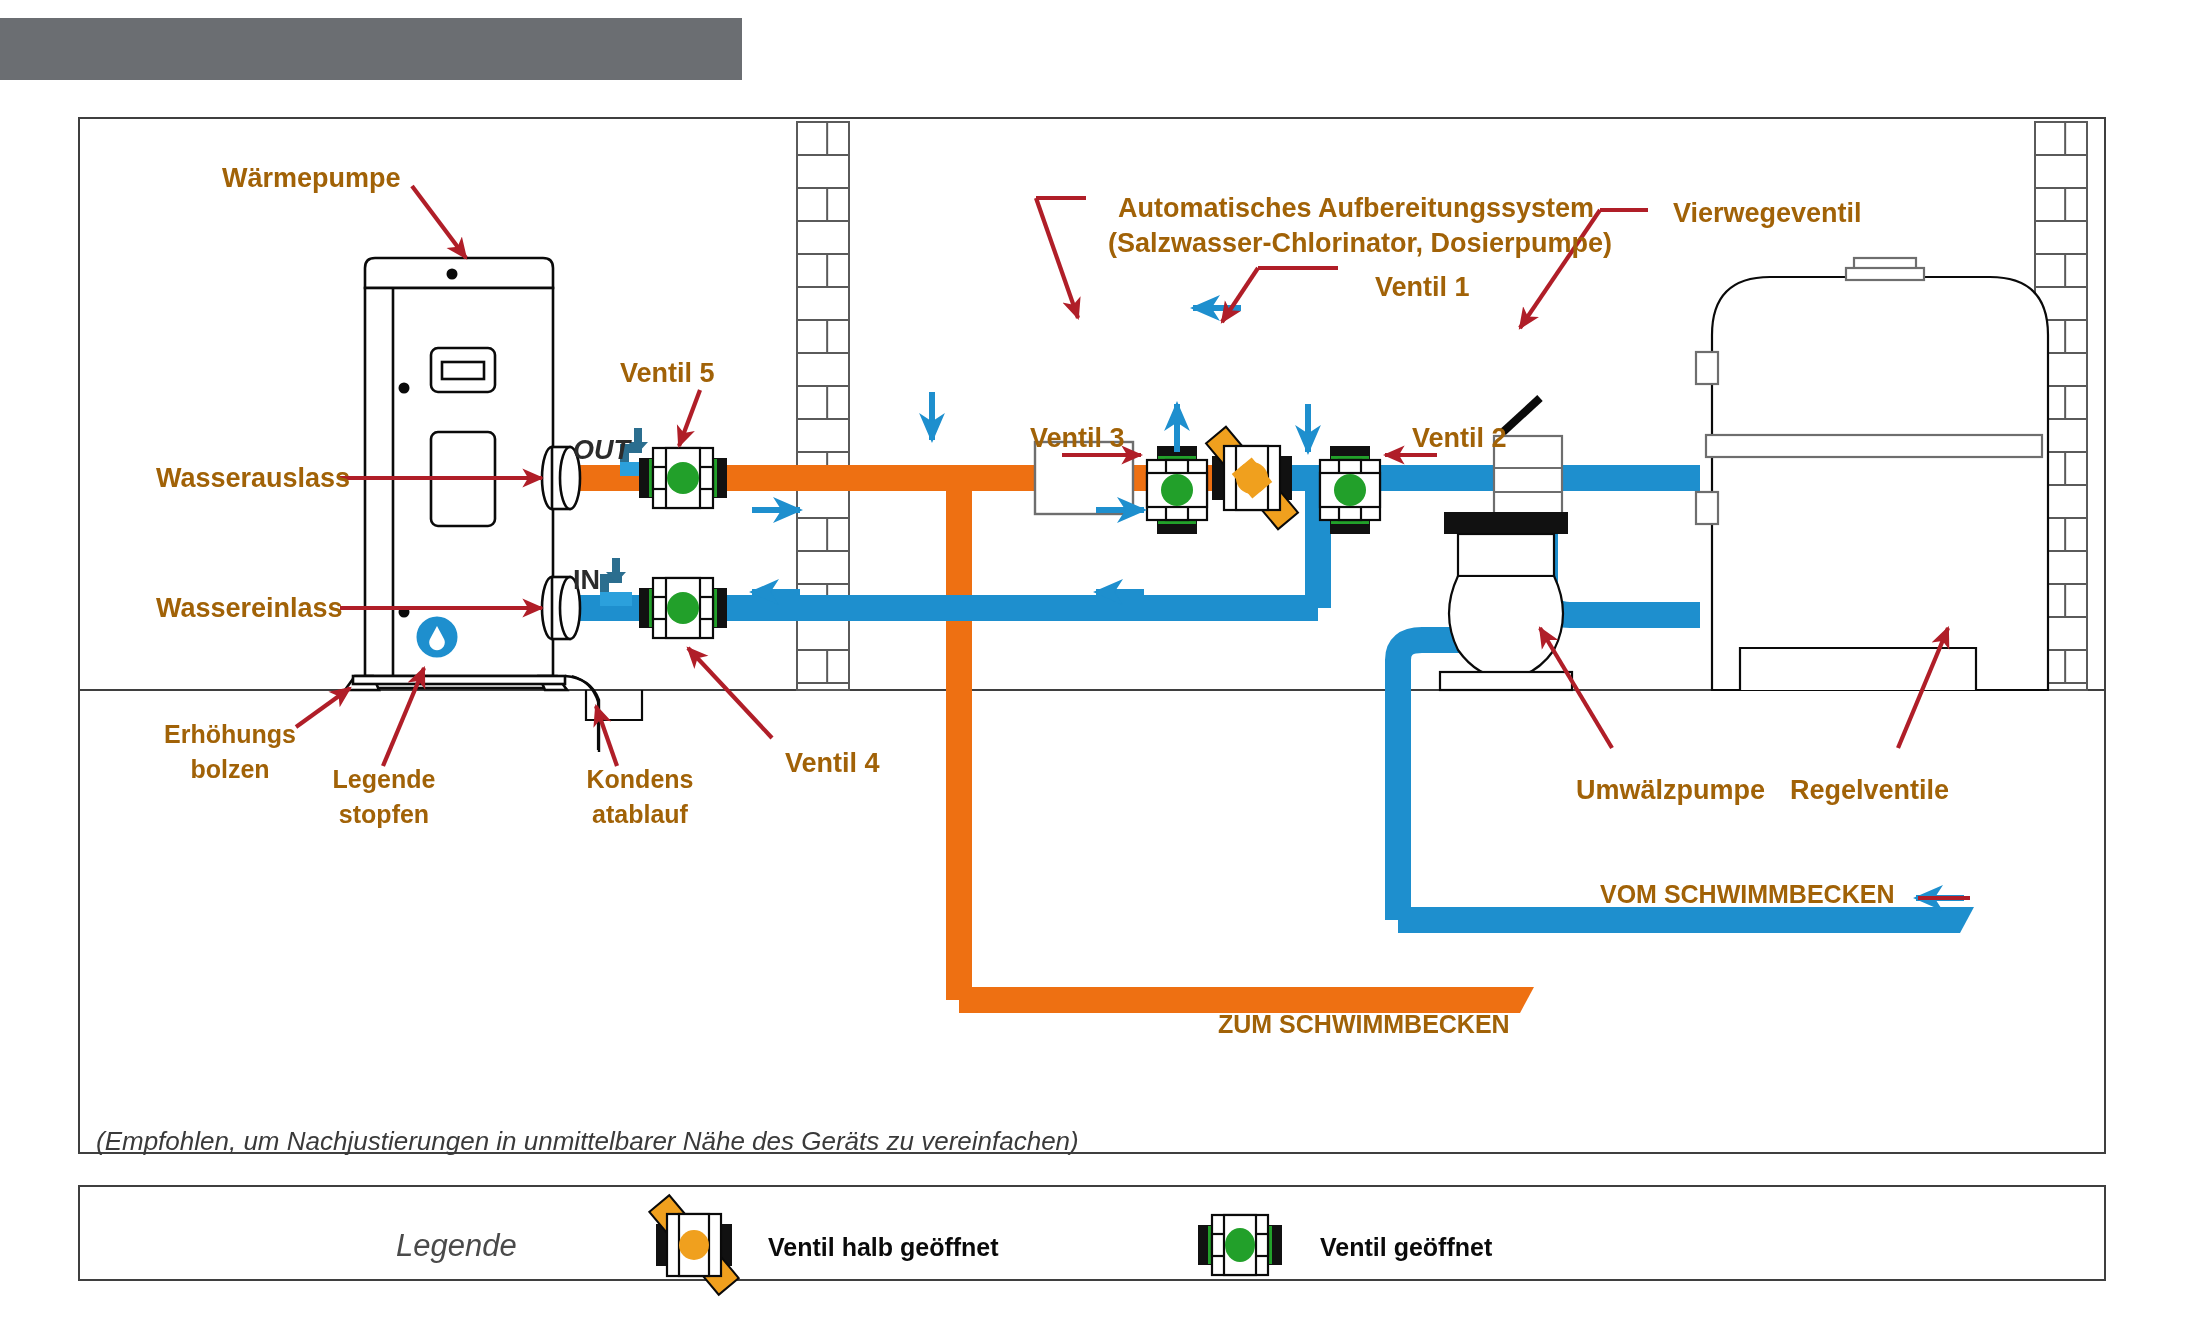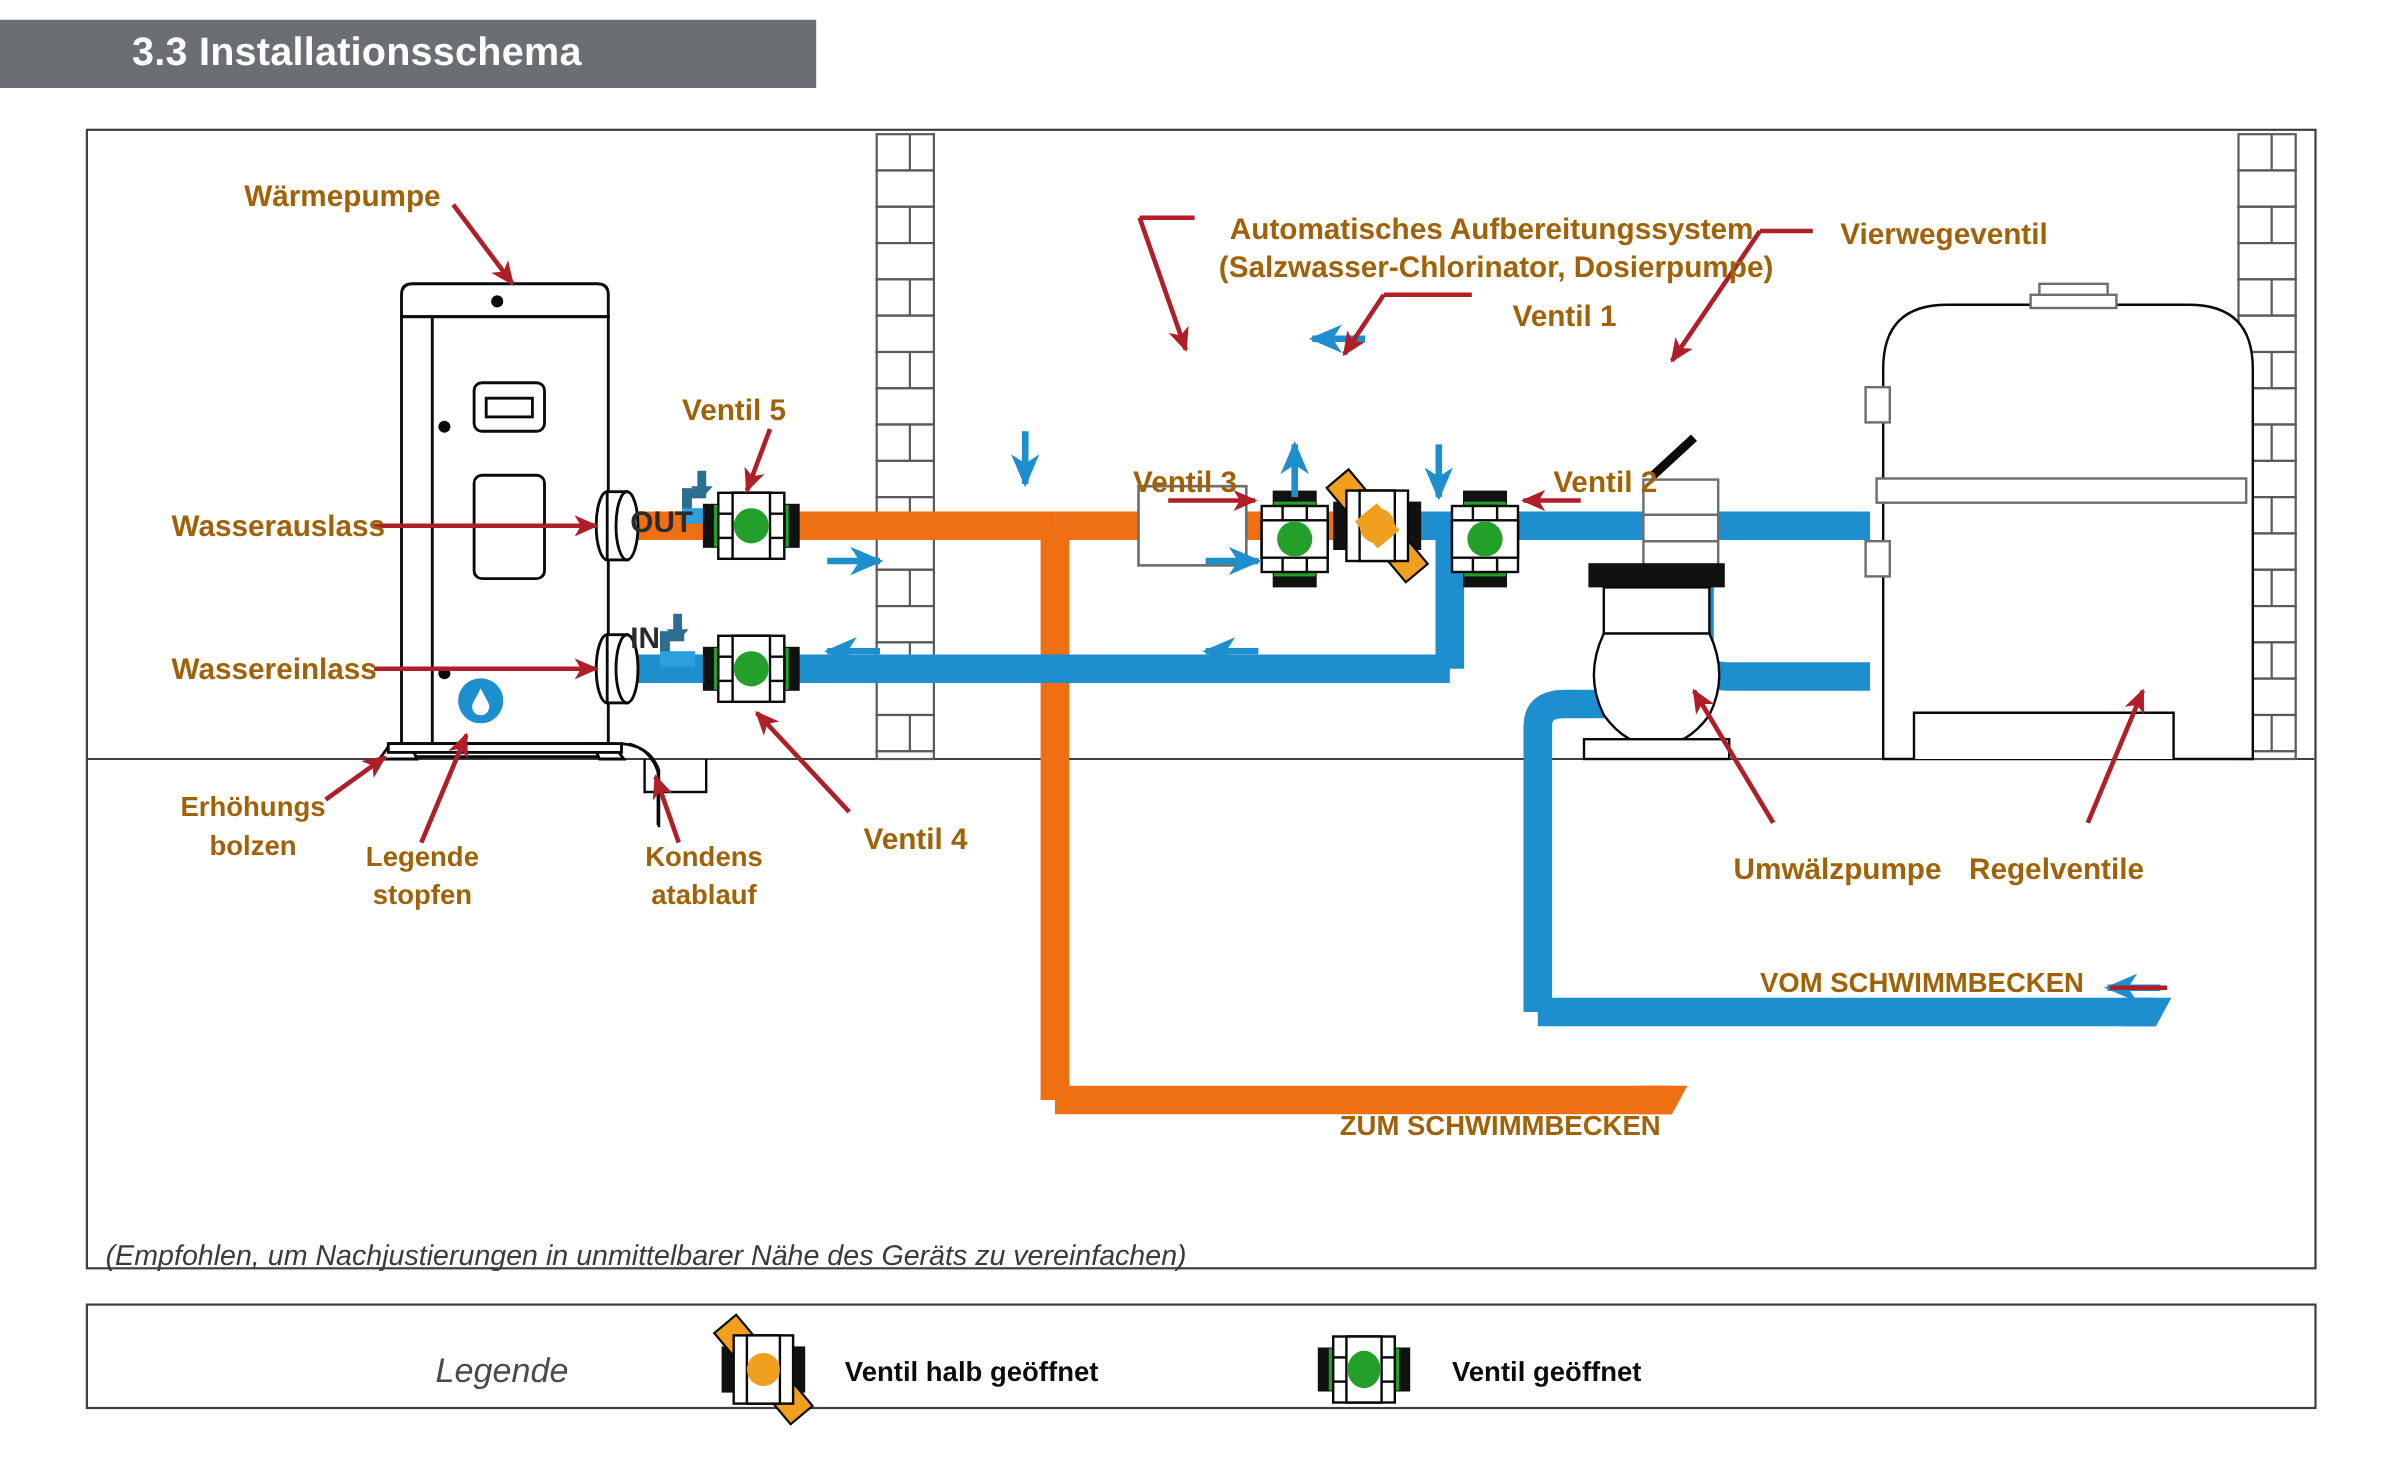"3.3 Installationsschema" div { html: <div>3.3 Installationsschema</div> -> none }
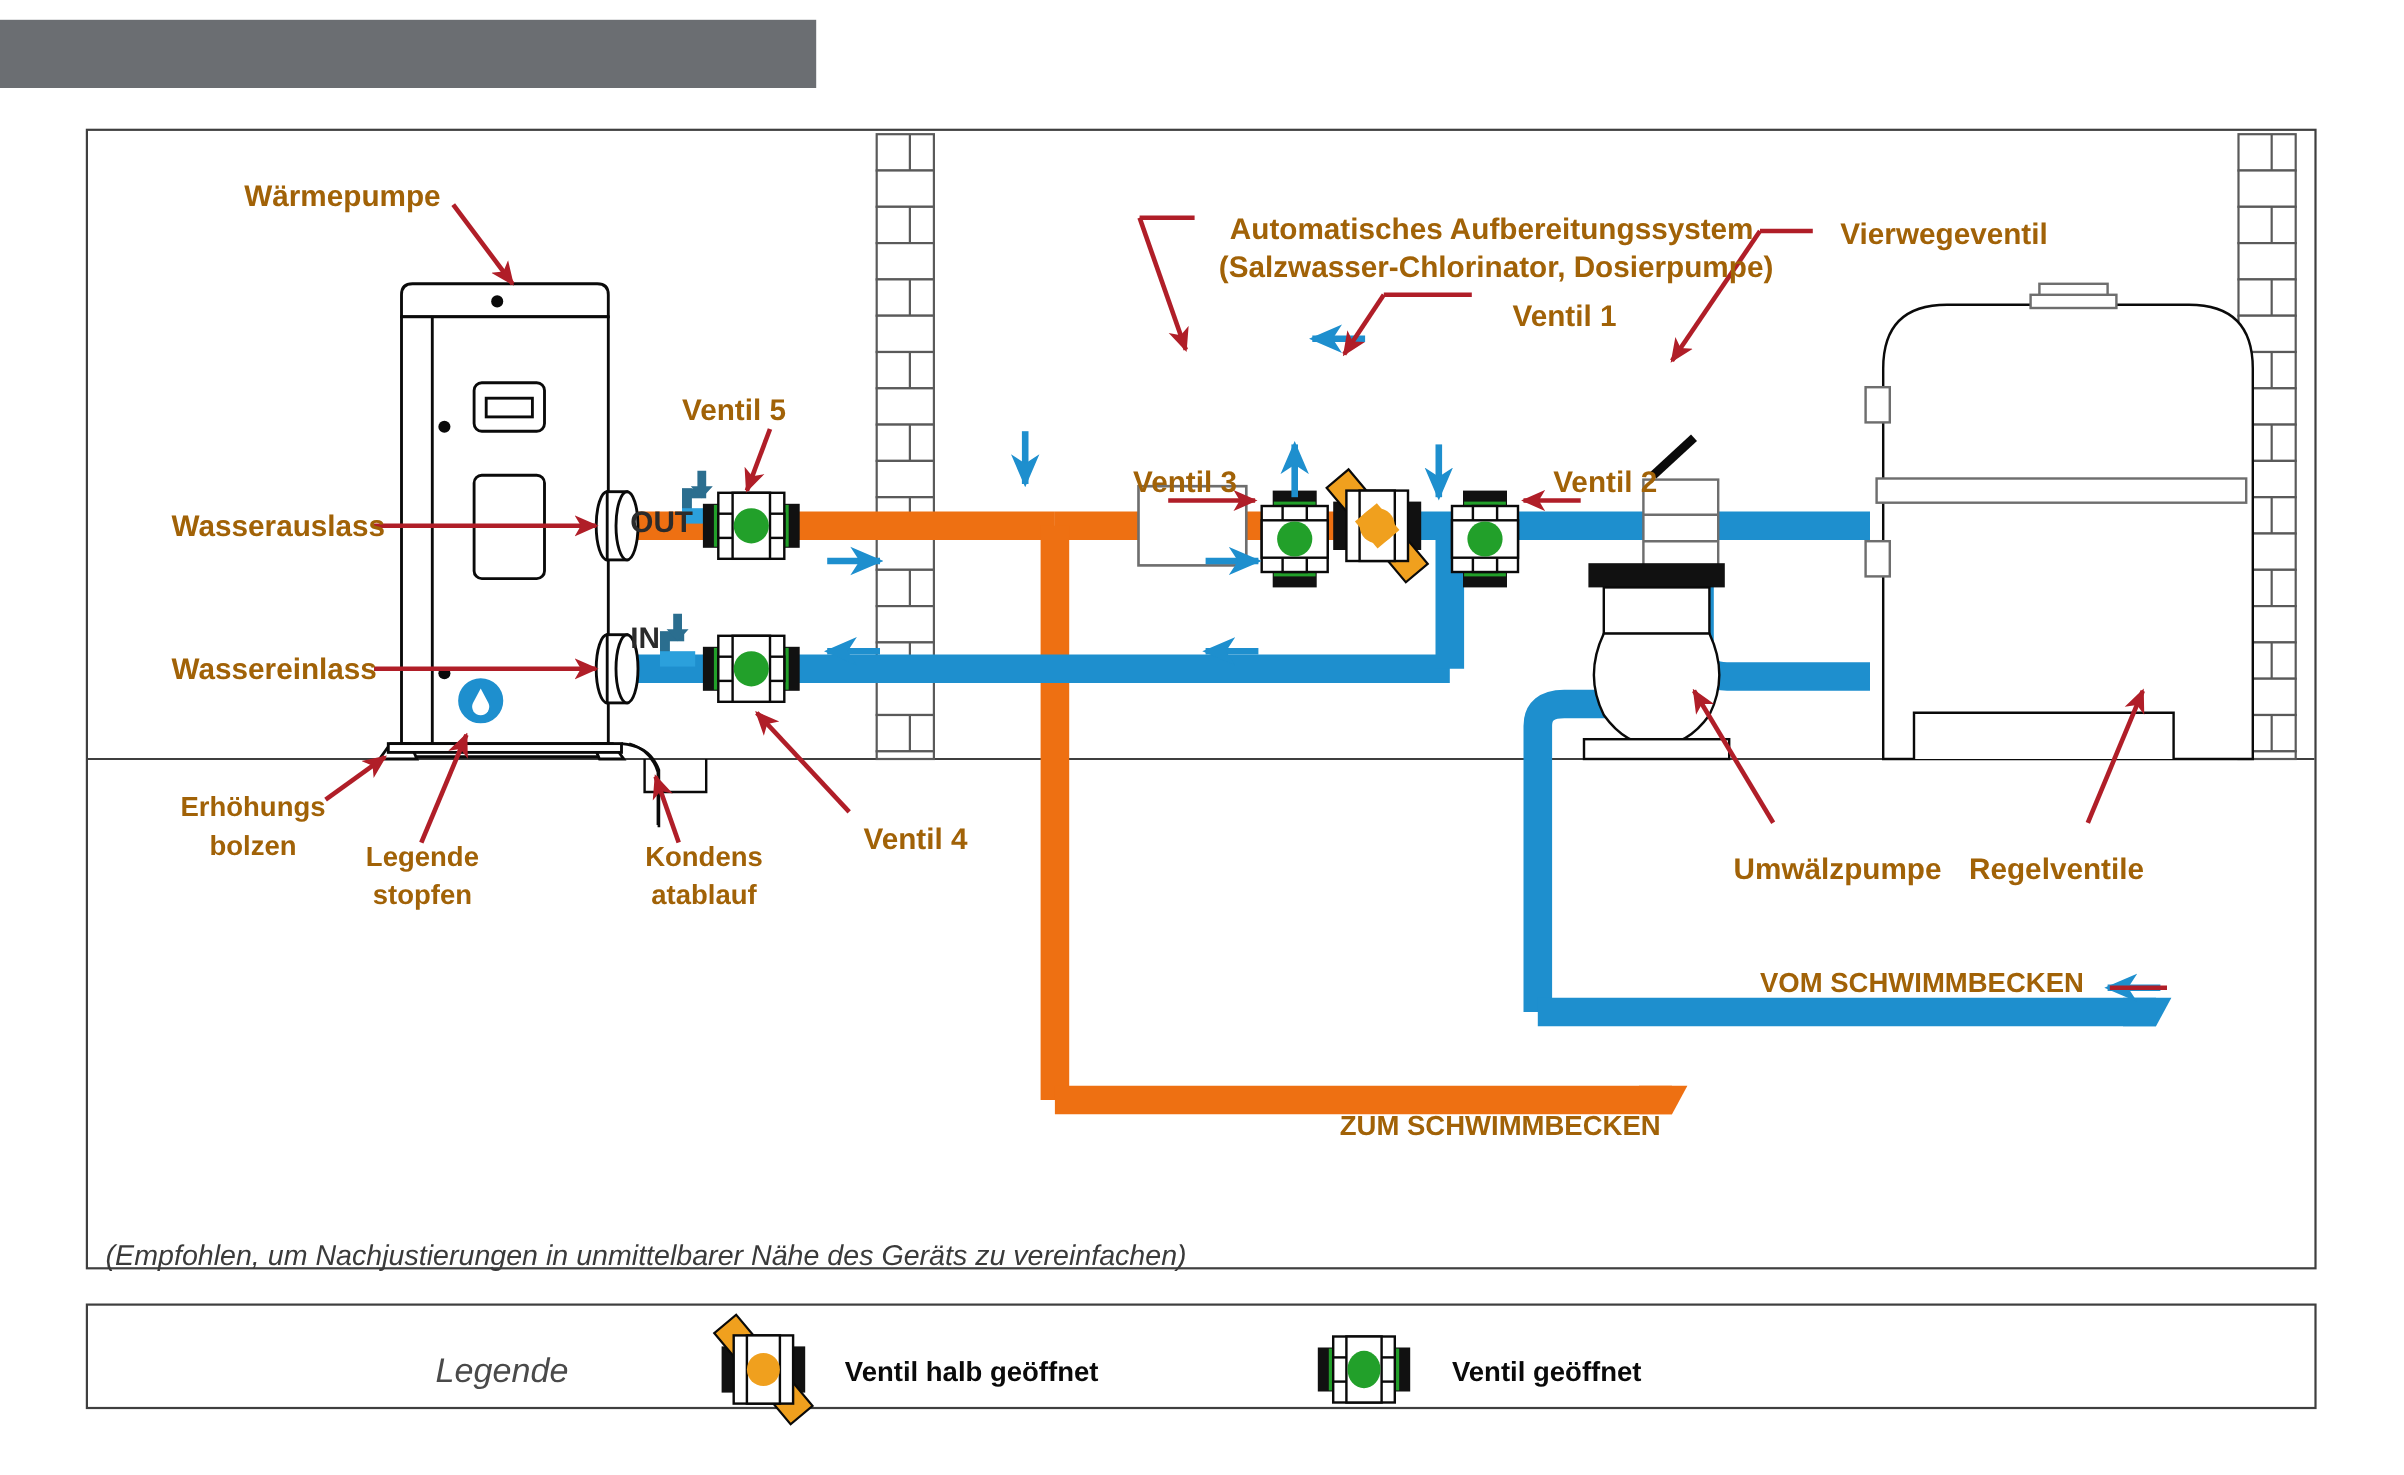"OUT" div.portlbl { font-style: none -> italic; top: 460px -> 435px }
